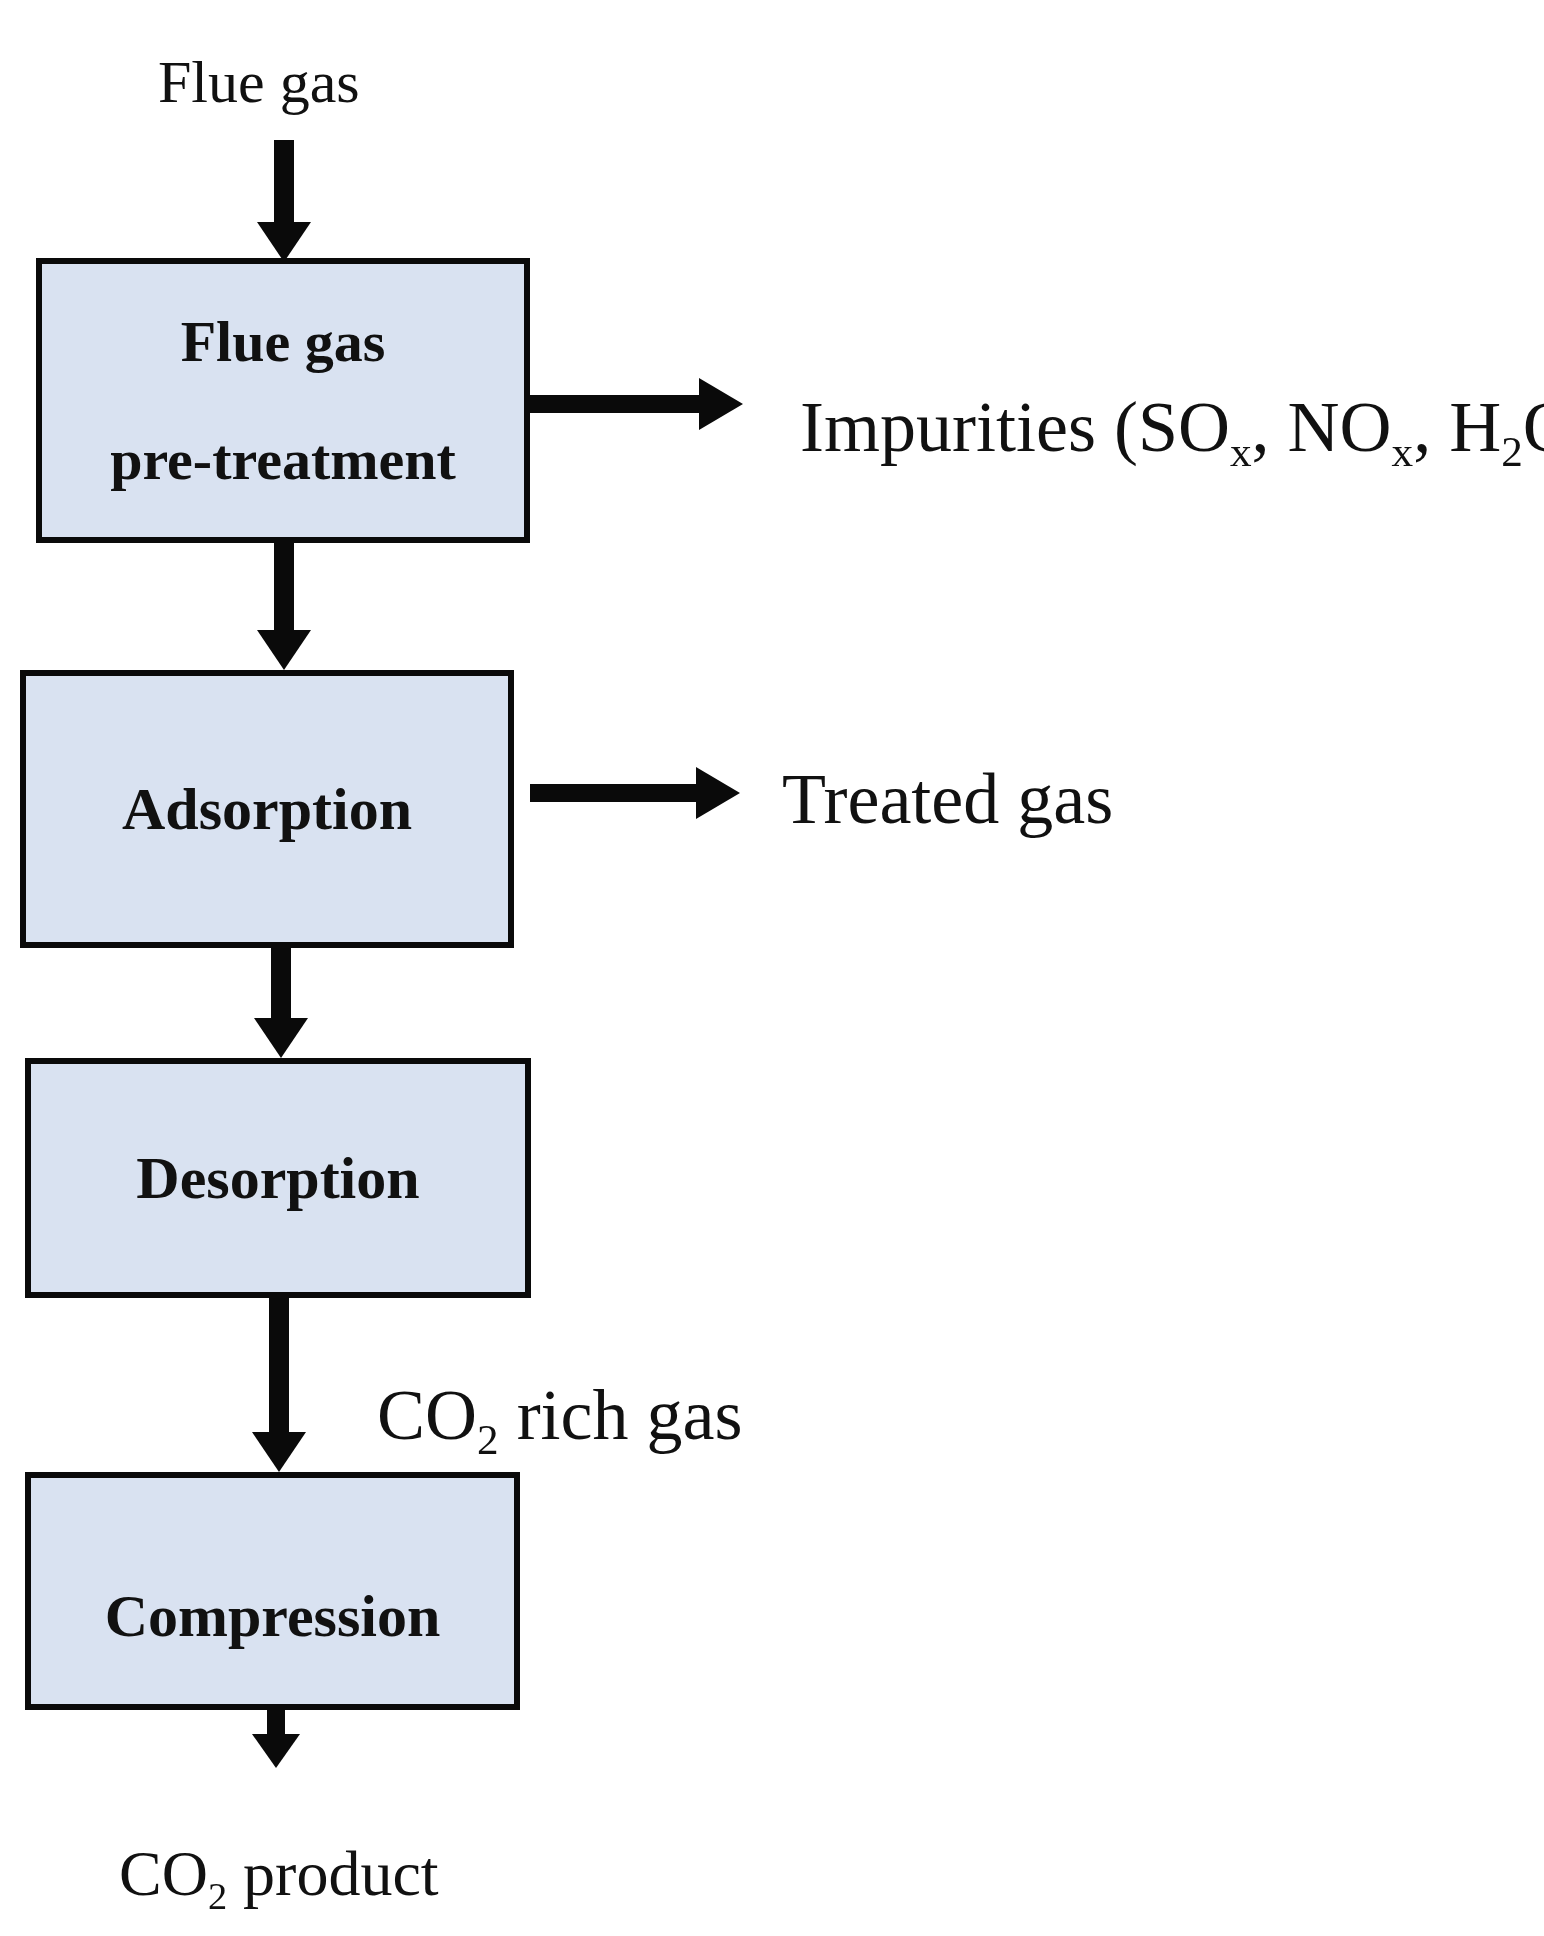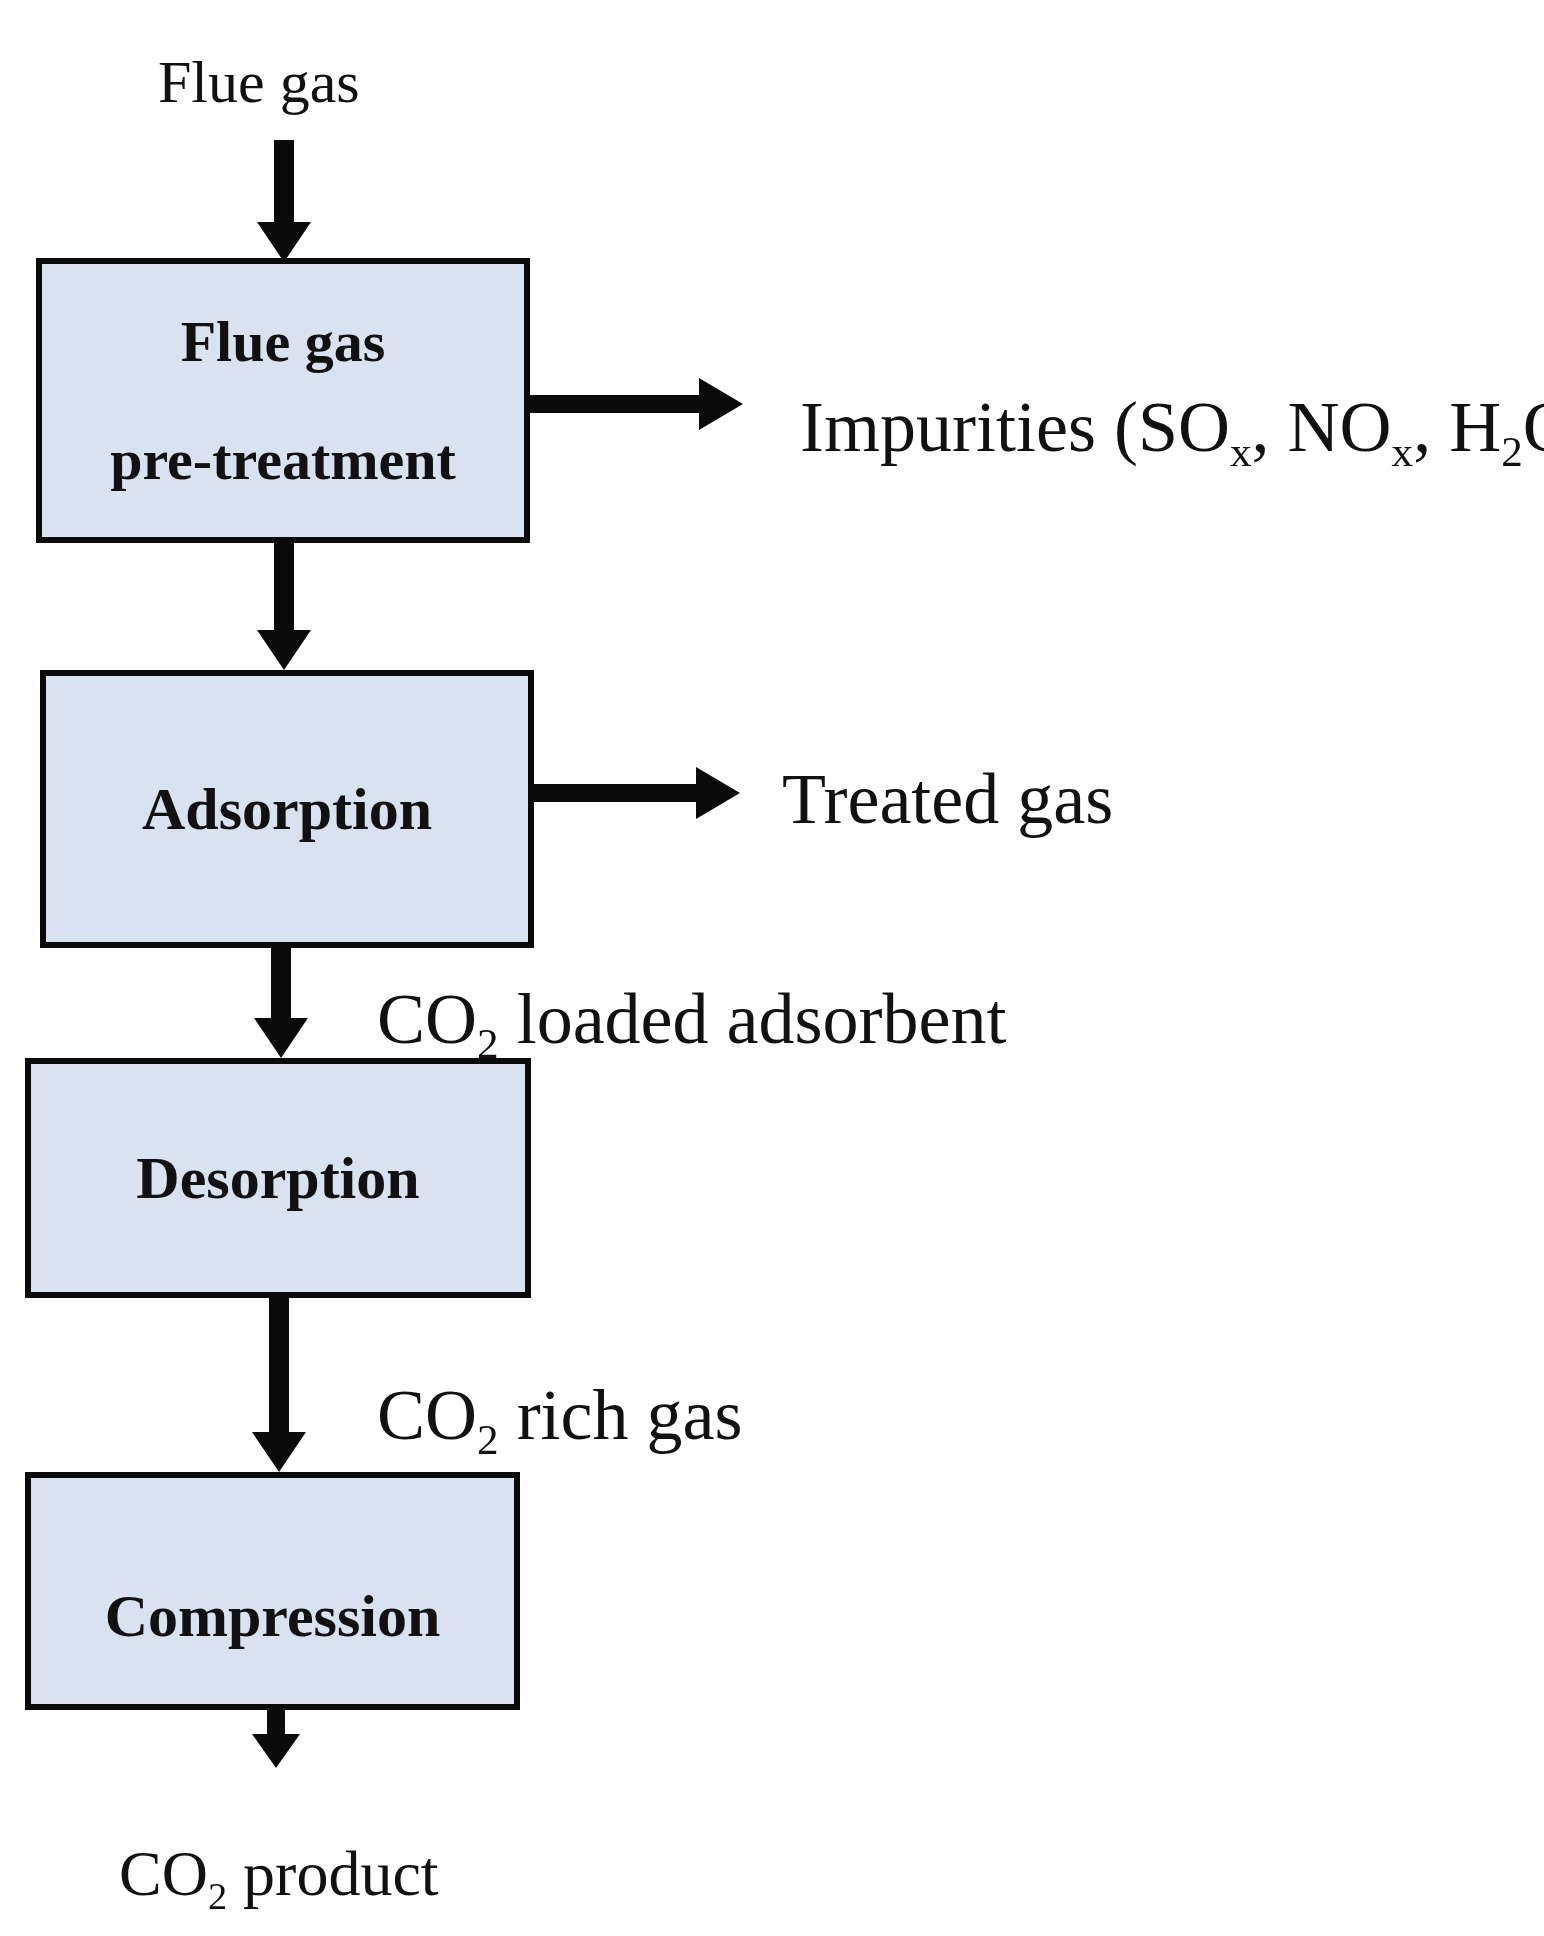"Adsorption" div.box { left: 40px -> 20px }
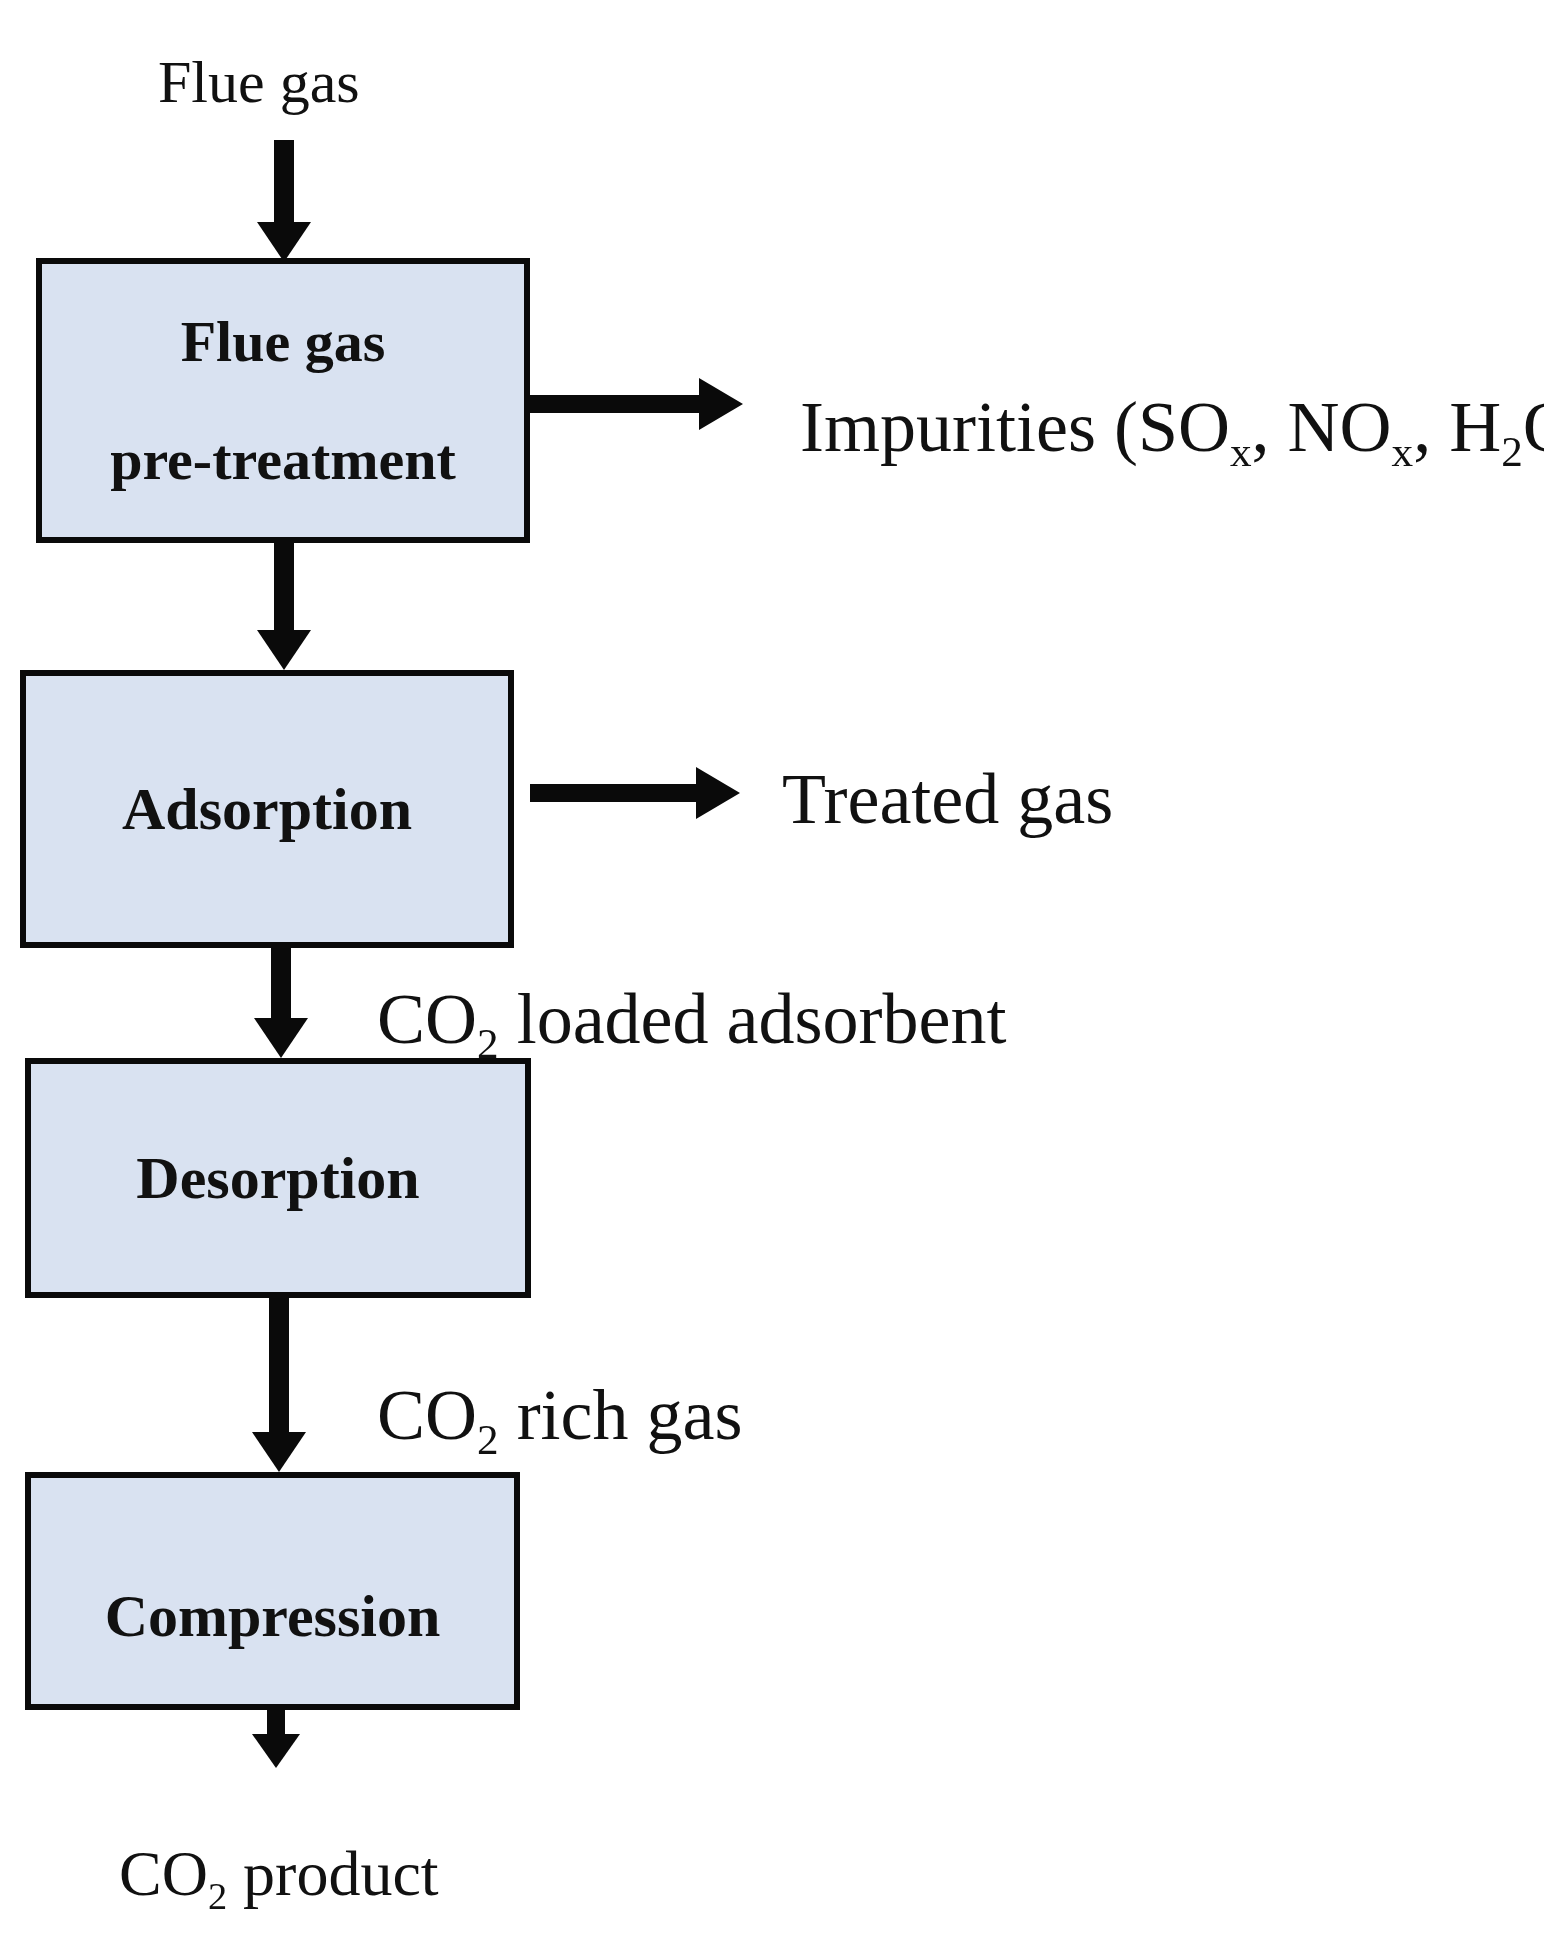"CO2 loaded adsorbent" div.lbl { html: <div> <span>CO</span><sub>2</sub><span> loaded adsorbent</span> </div> -> none }
